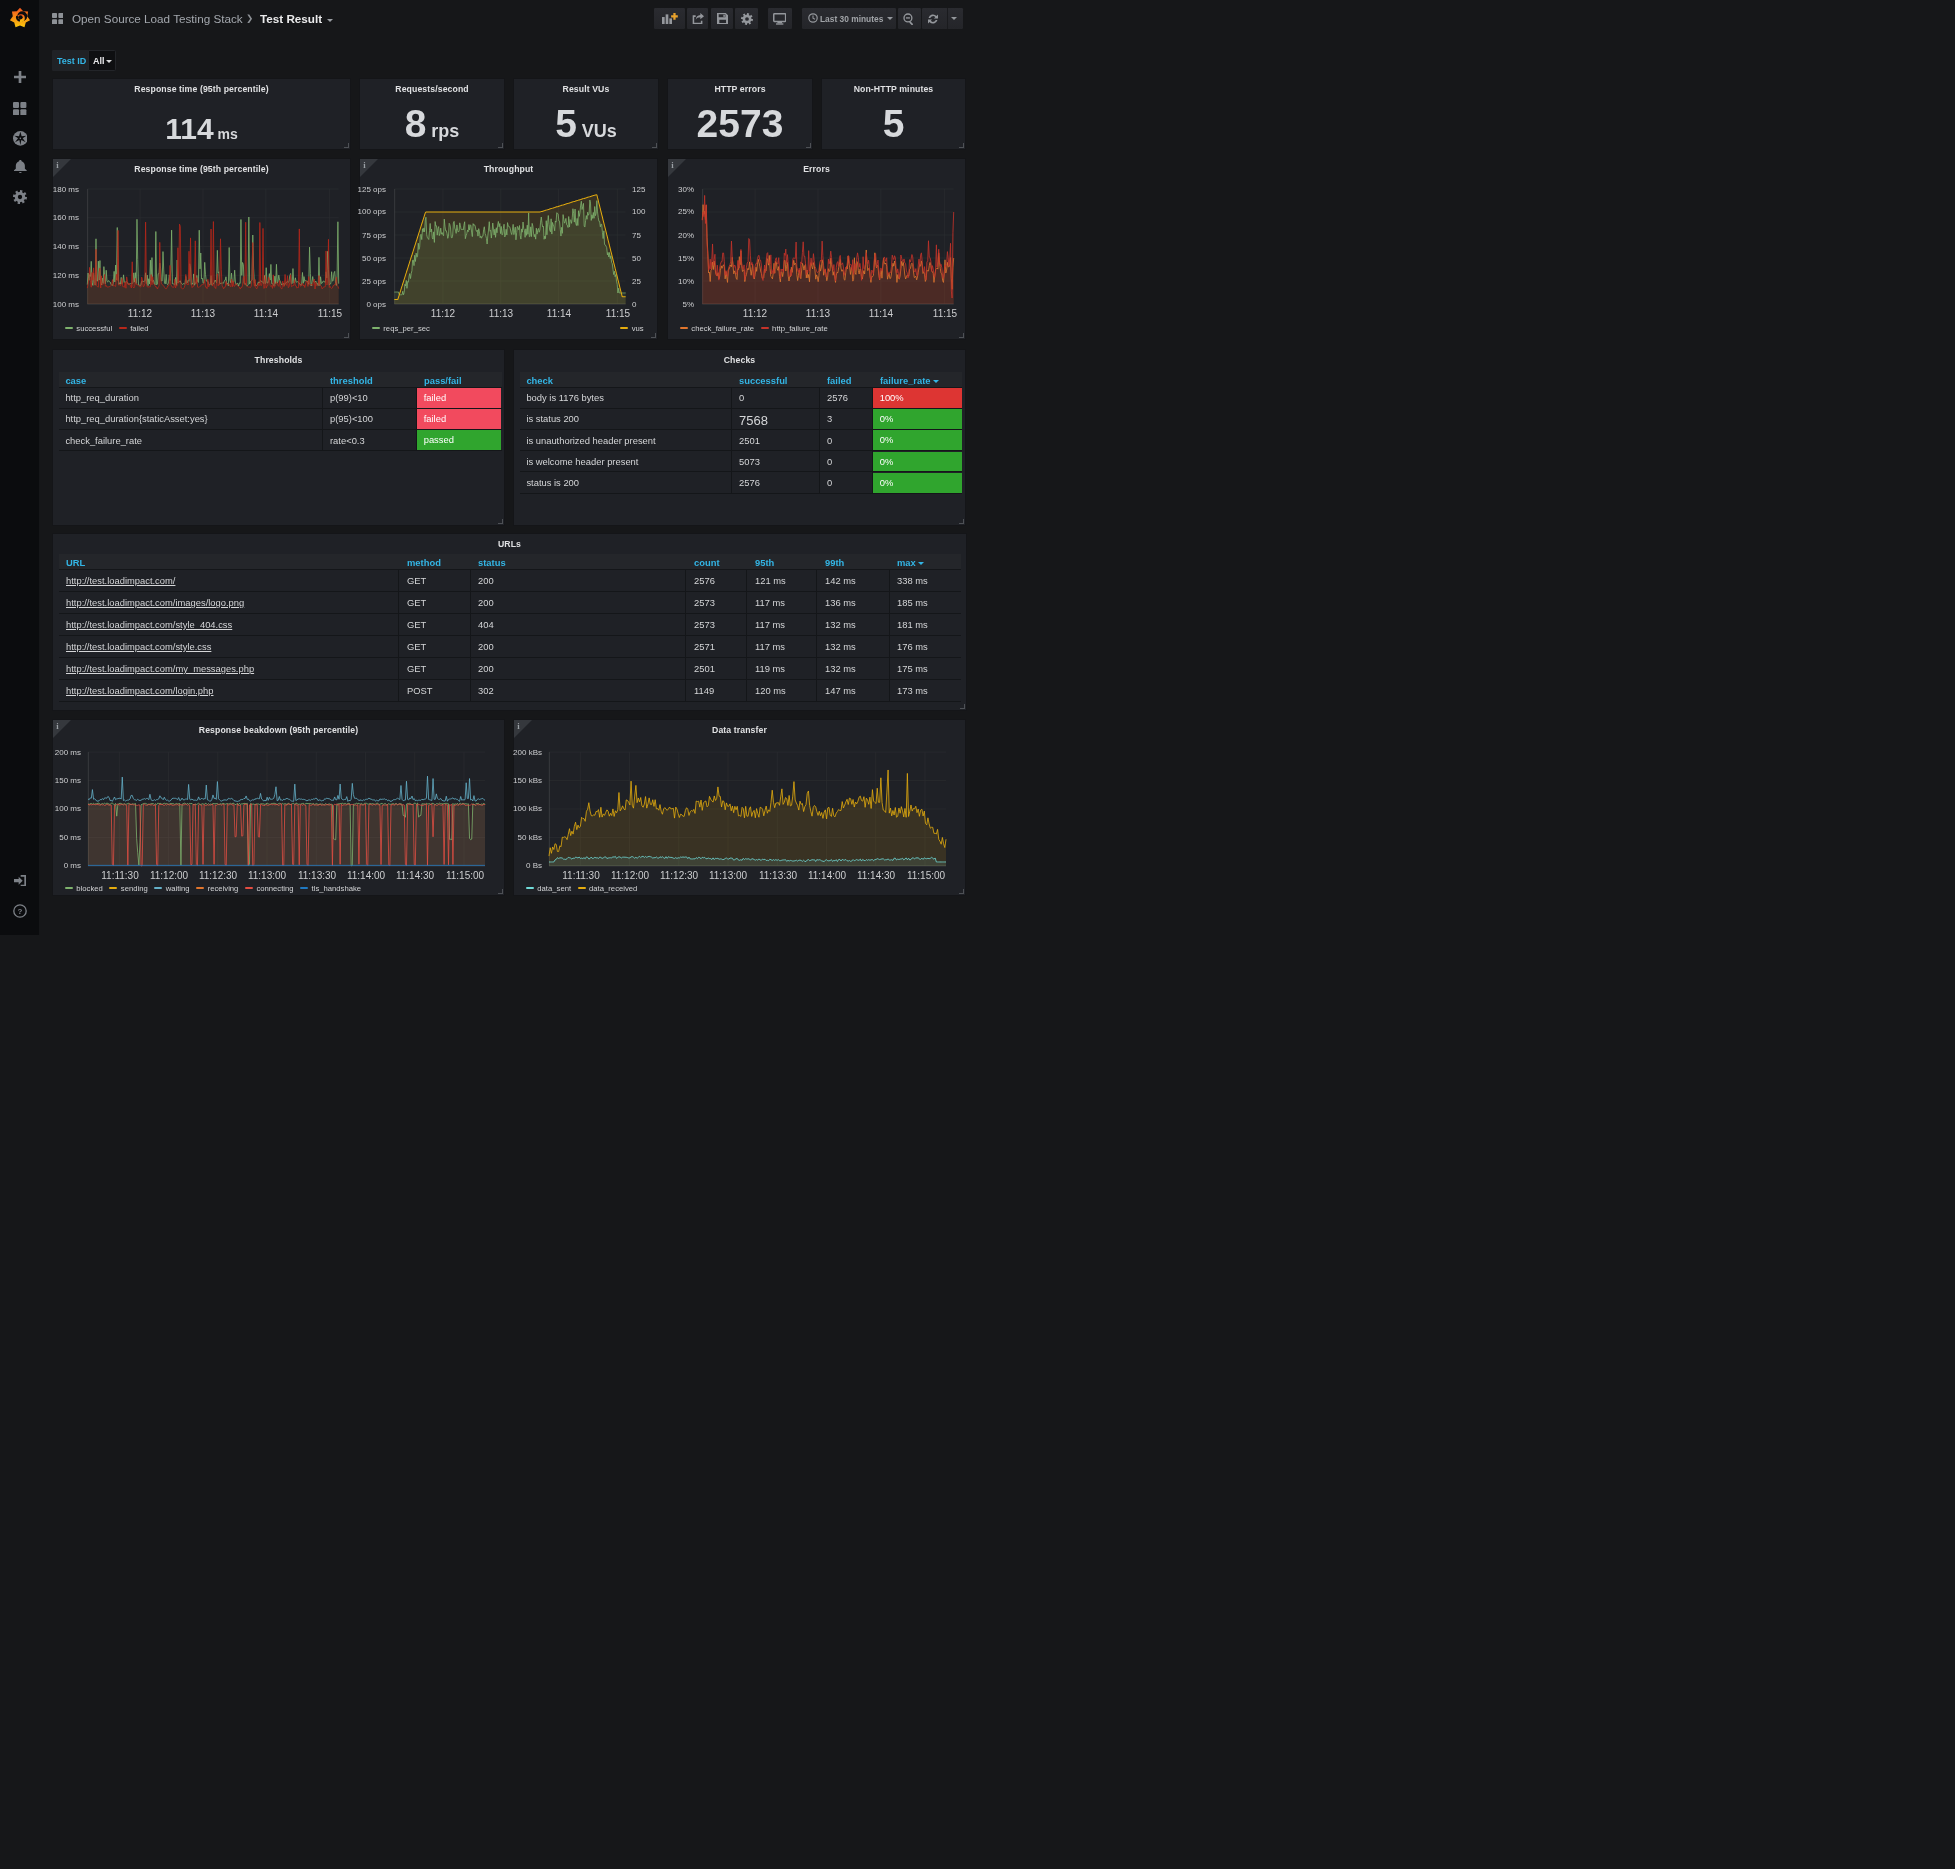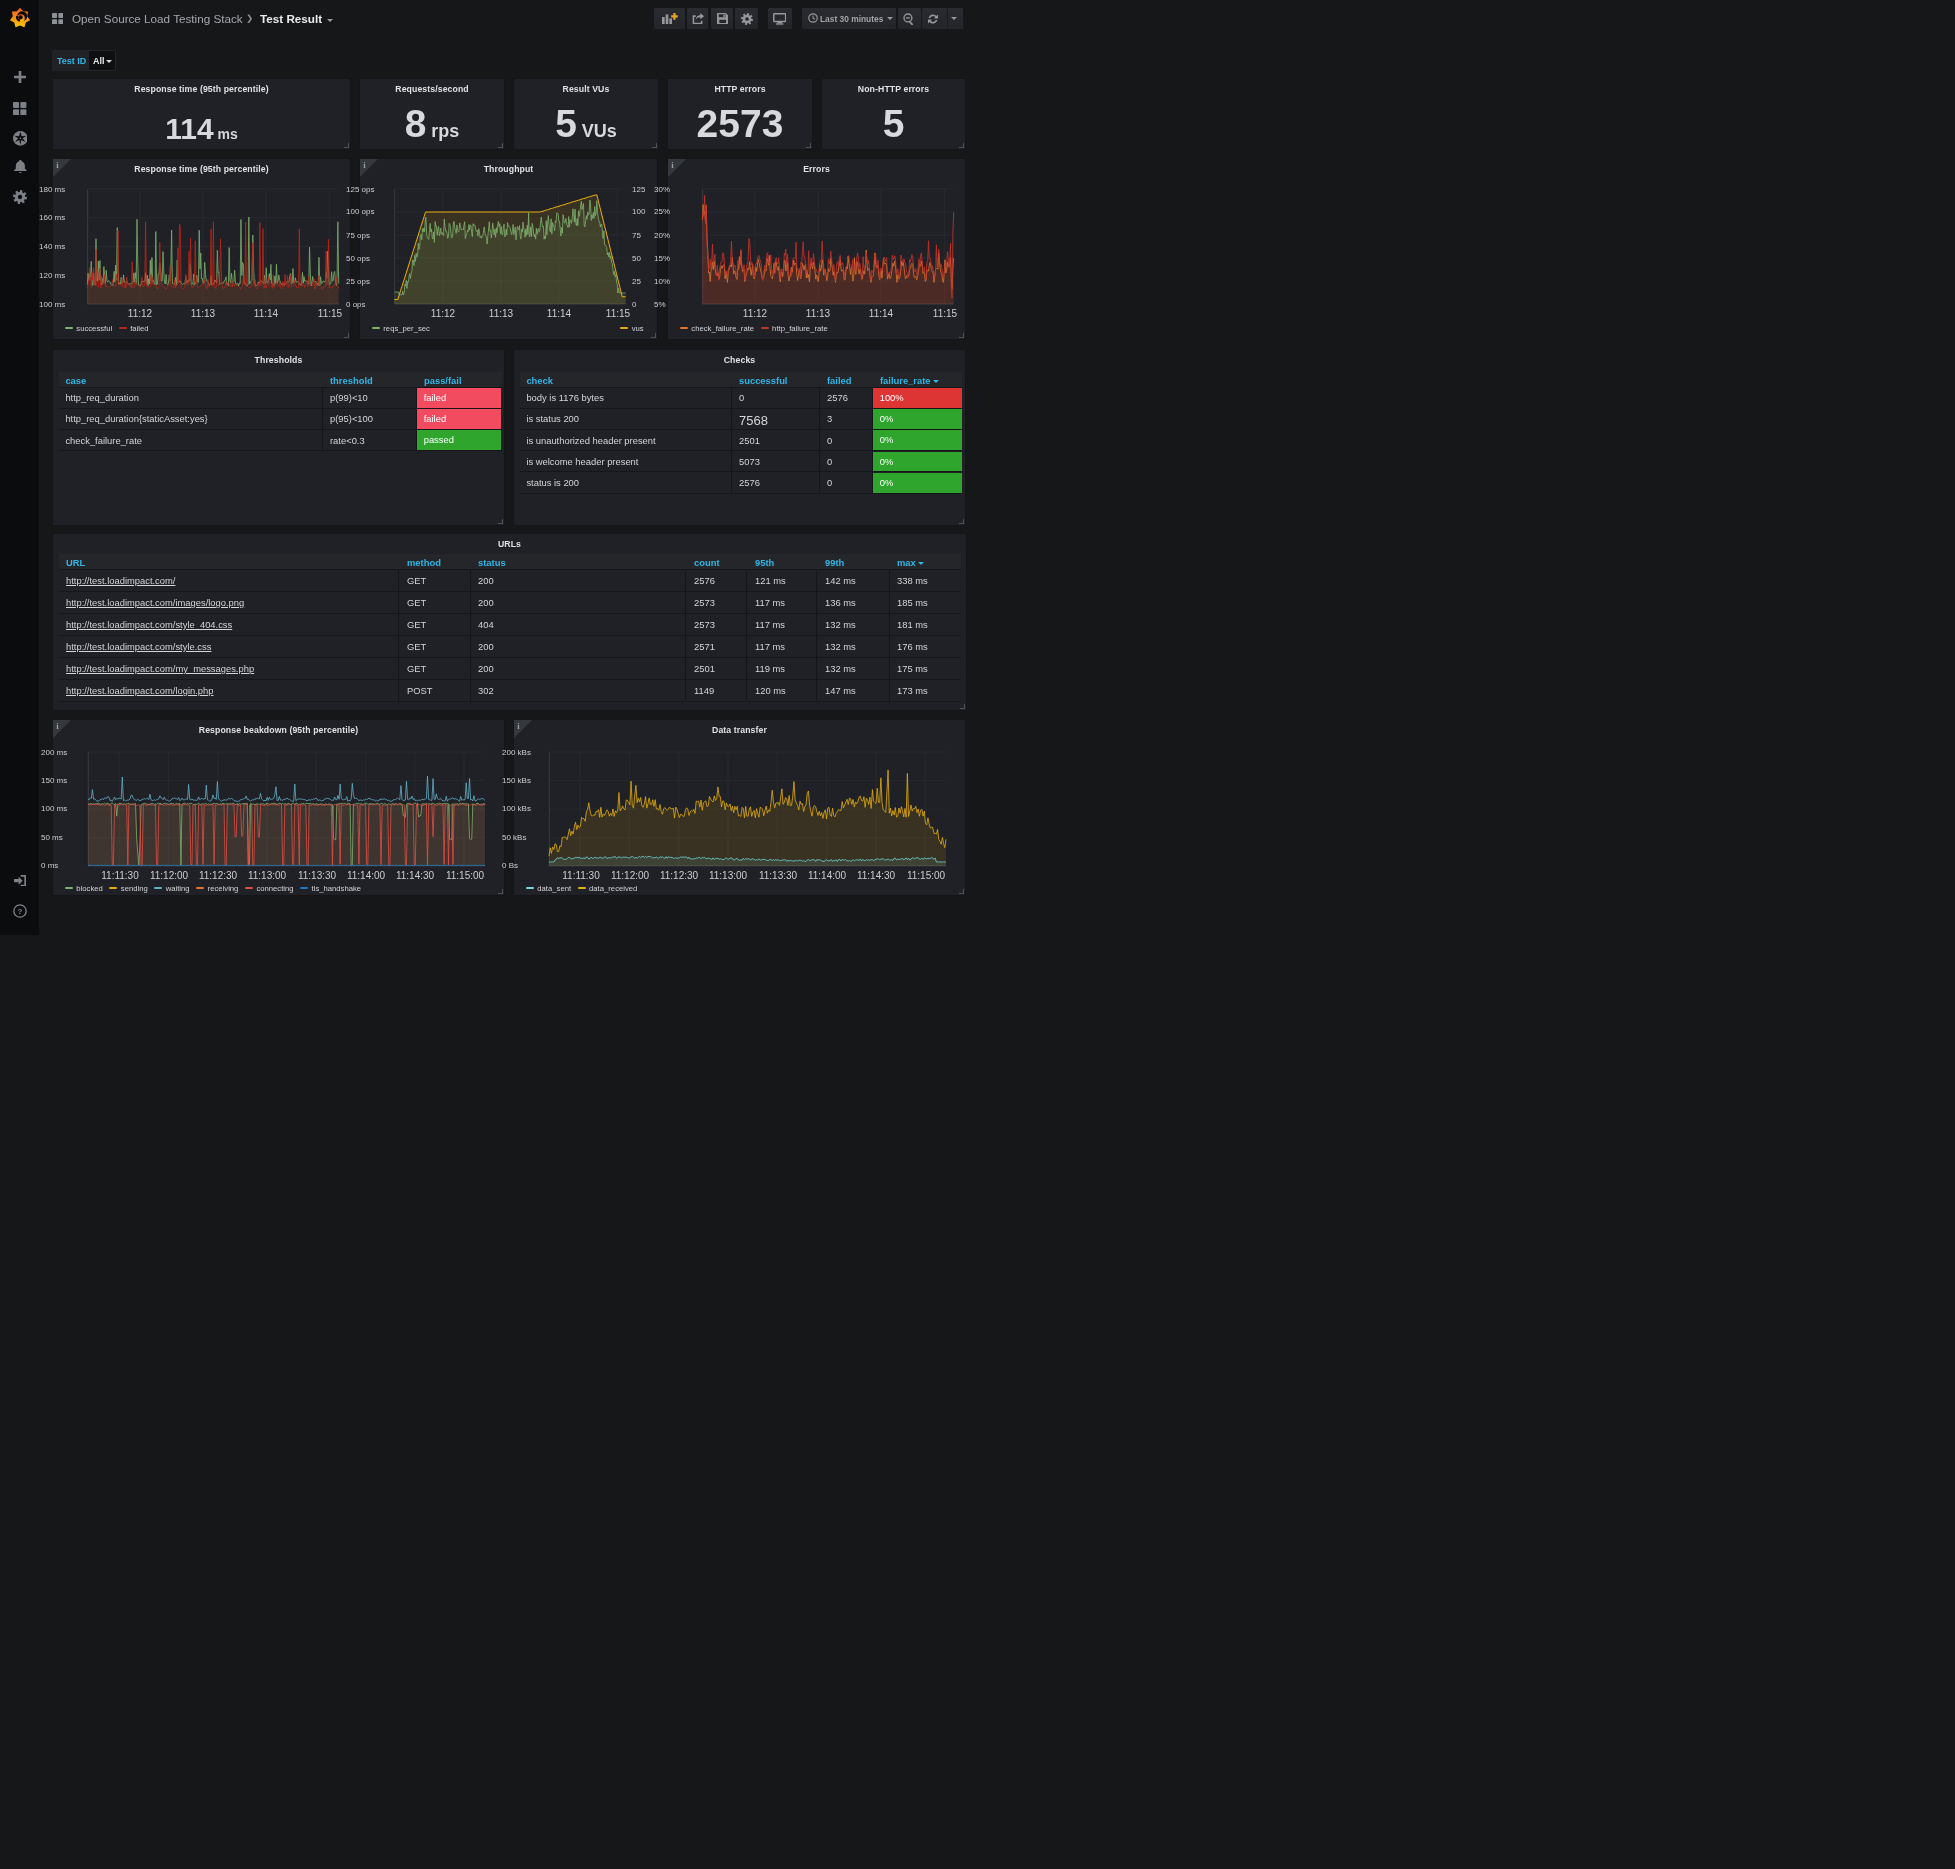"Non-HTTP errors" div.ptitle { text: errors -> minutes }
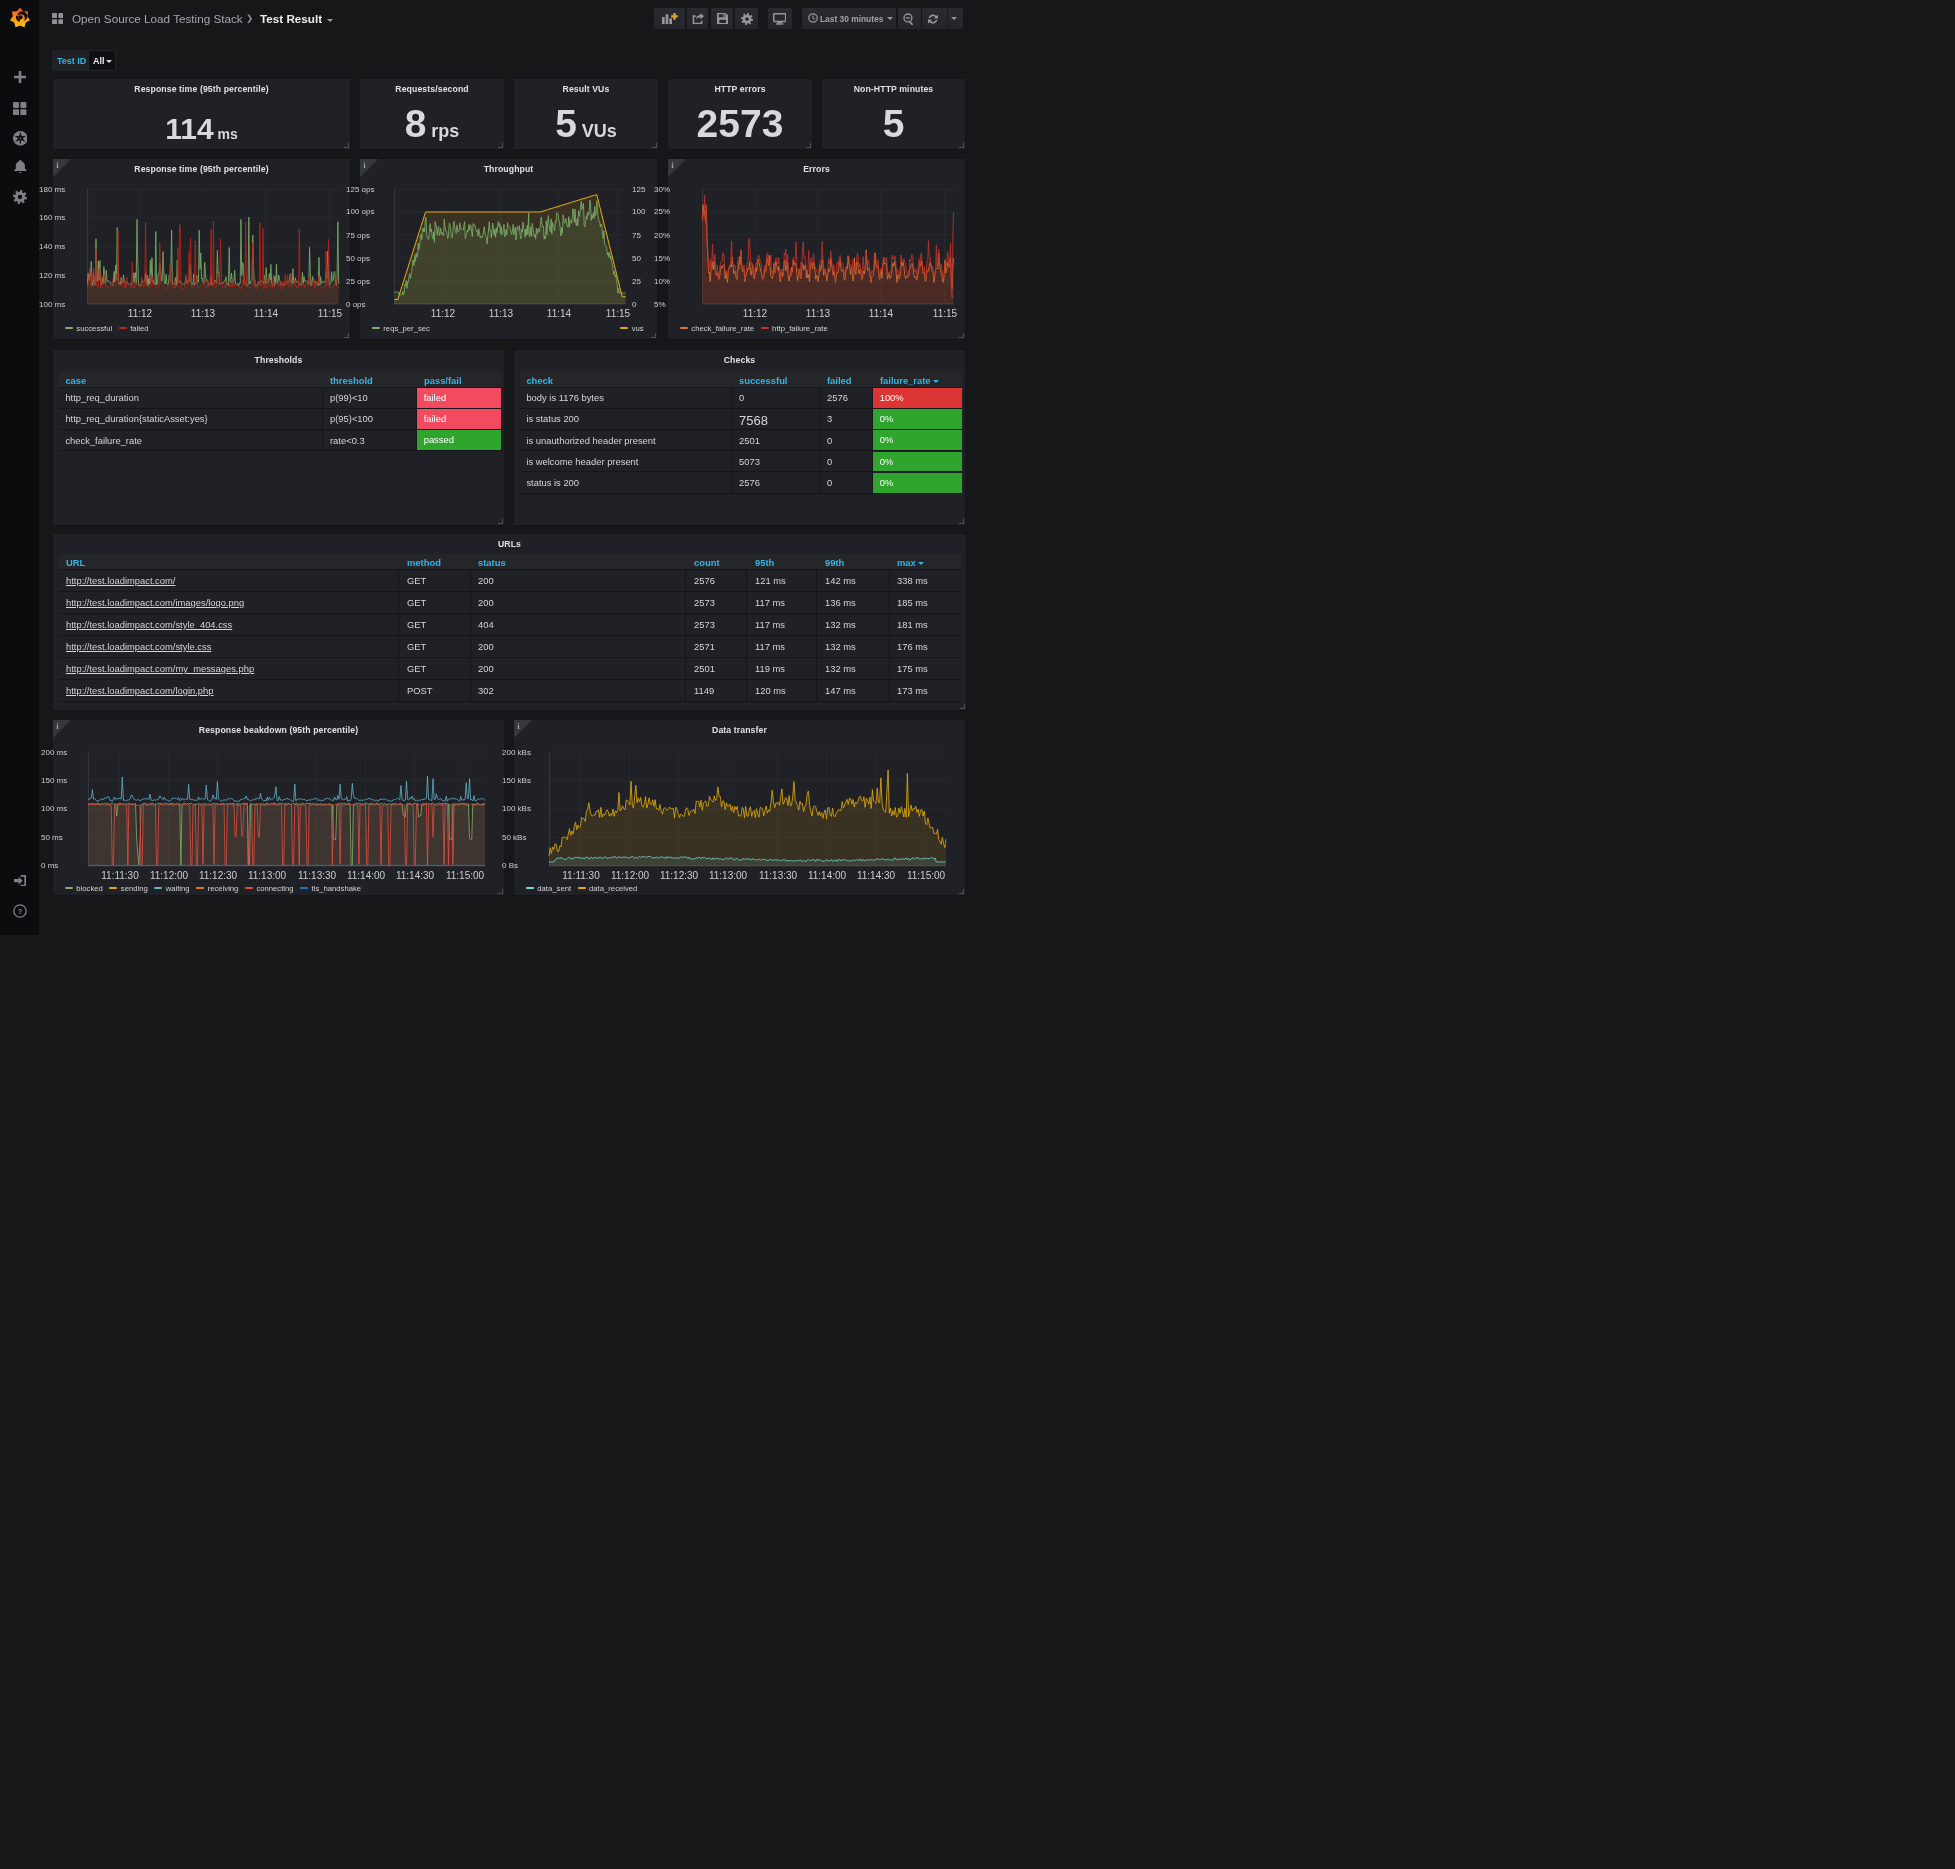"180 ms" .ylab { text-align: left -> right }
